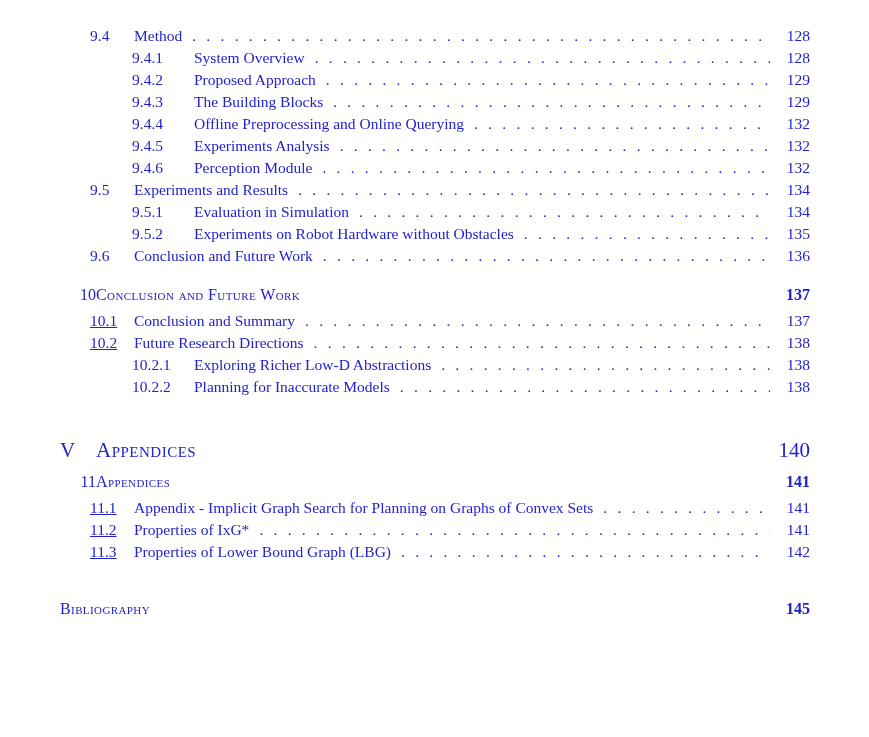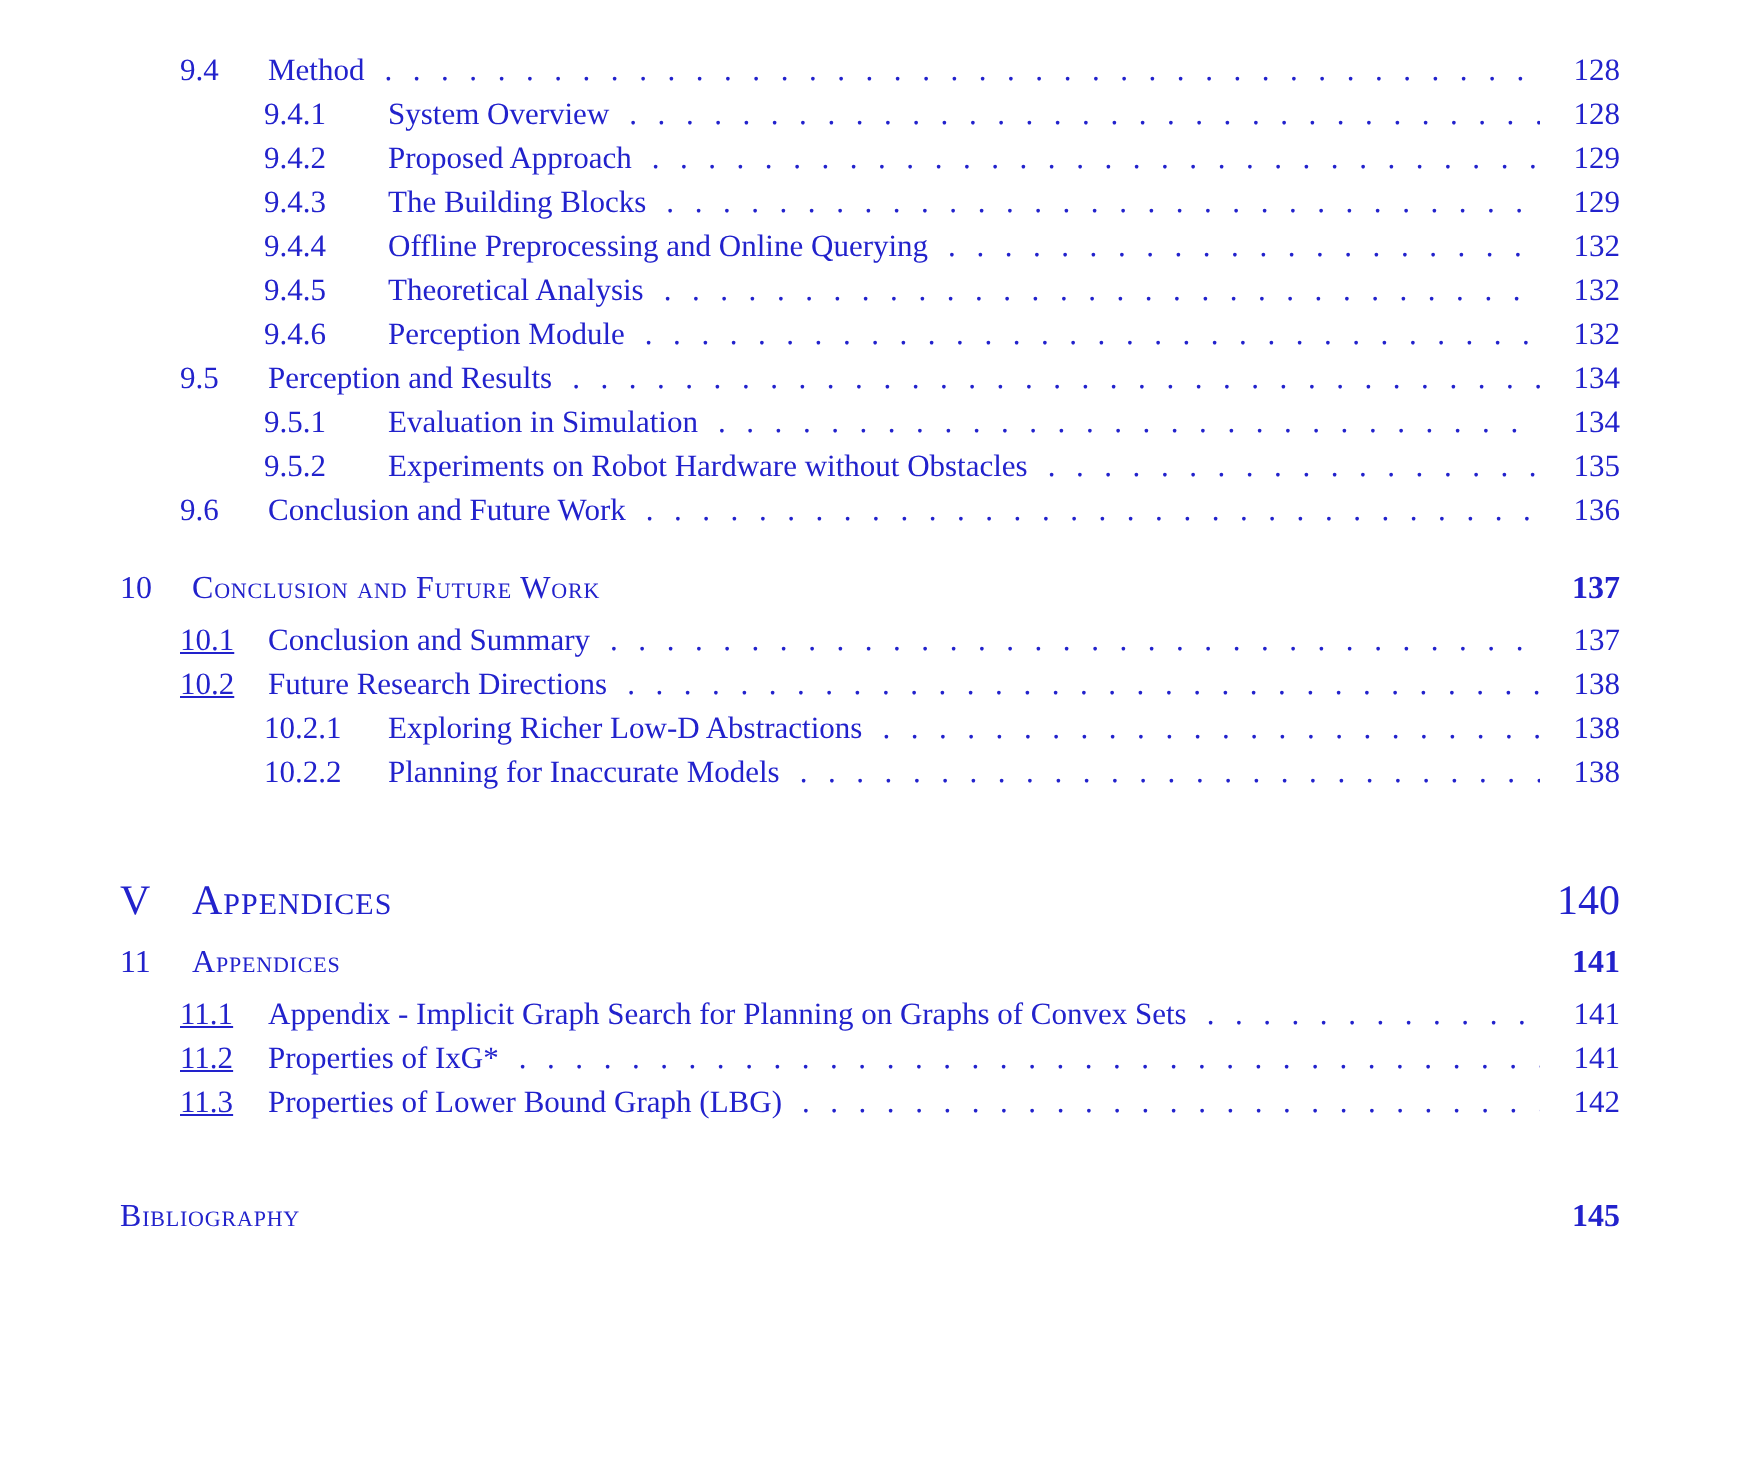"Theoretical Analysis" span.title { text: Theoretical -> Experiments }
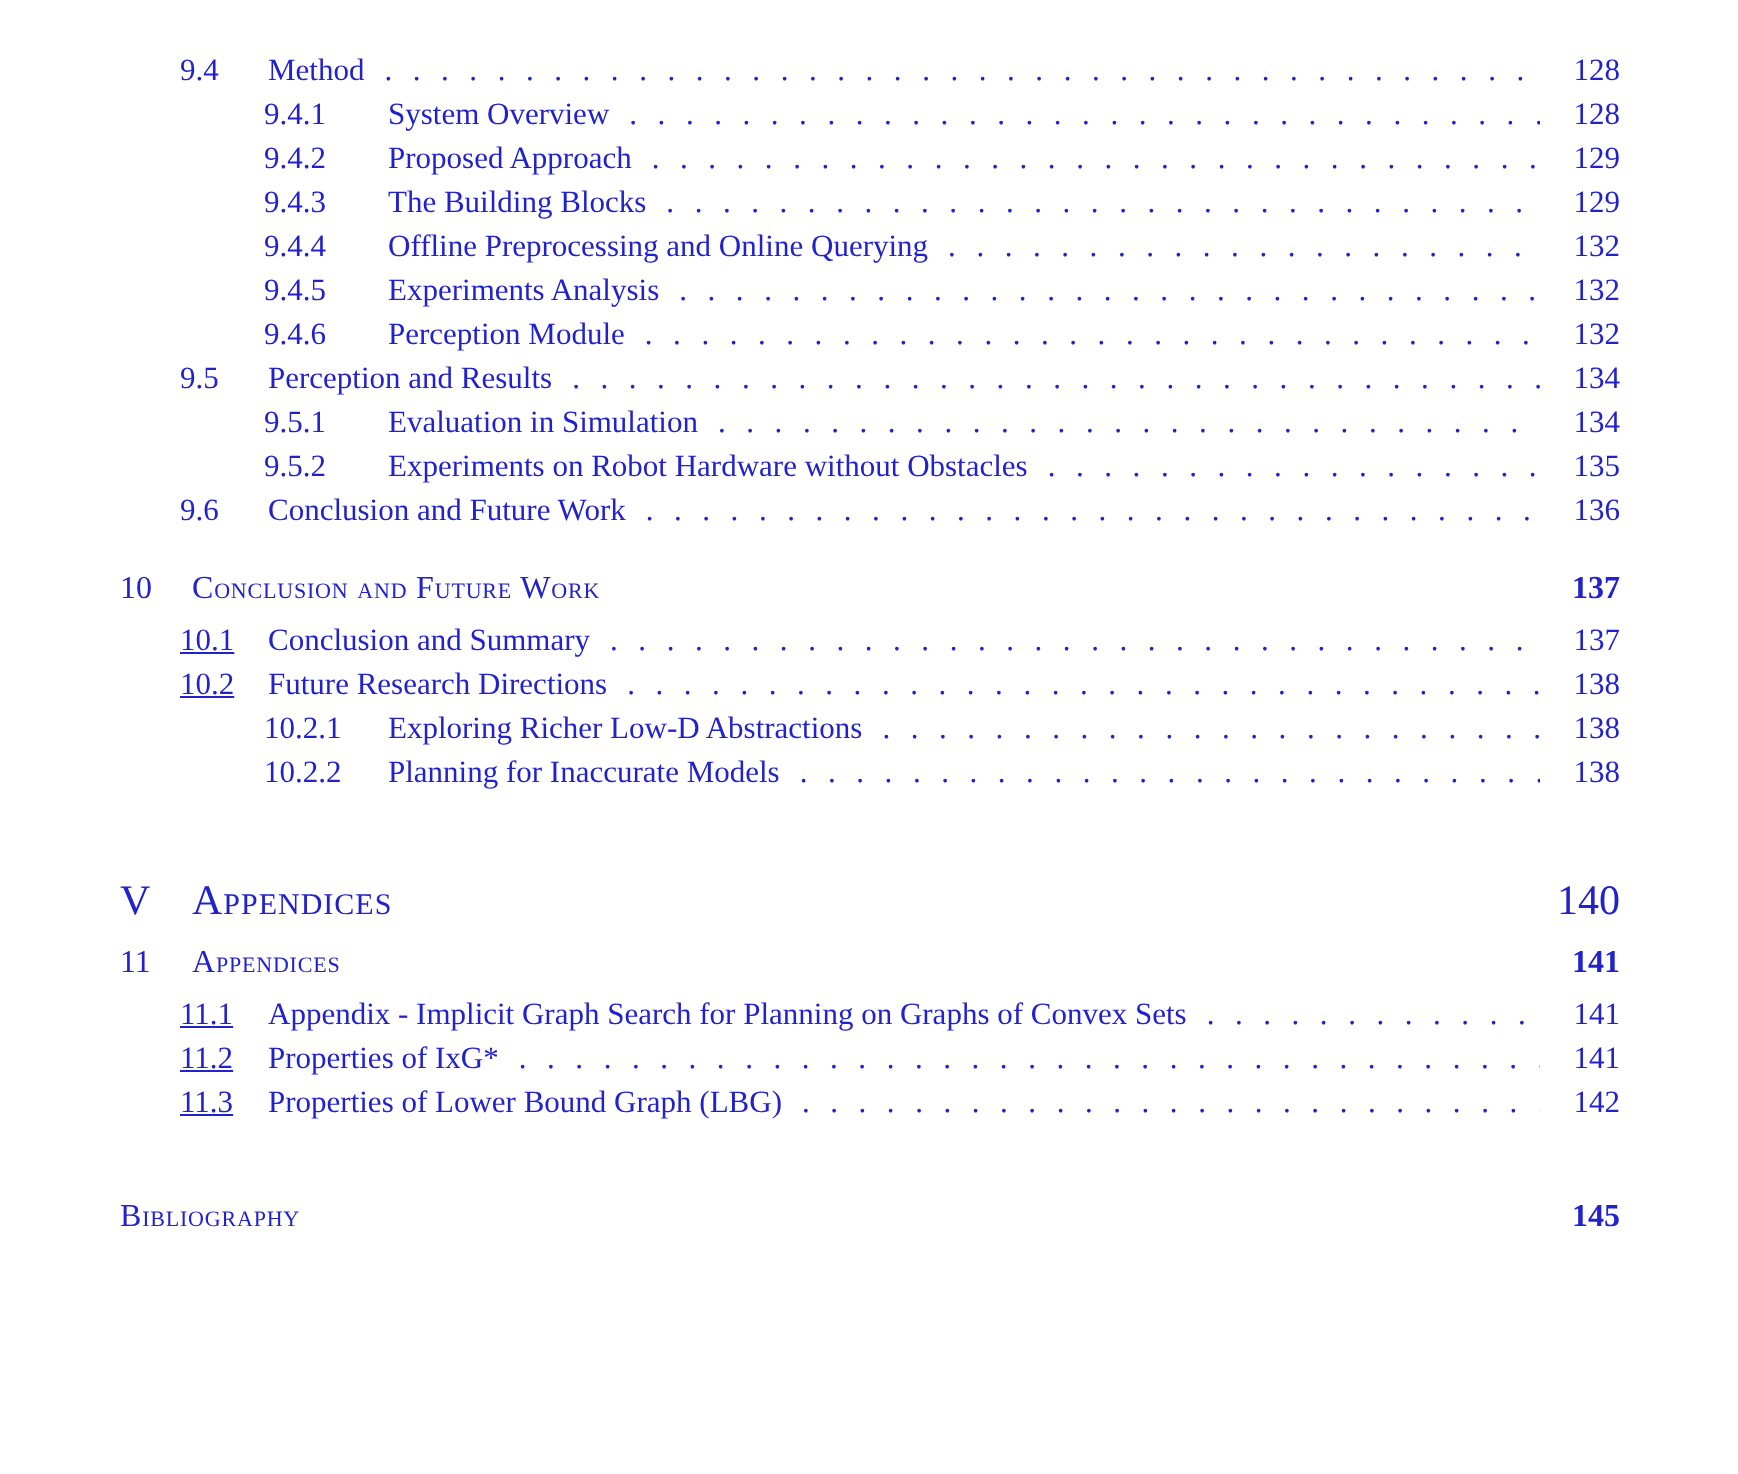"Perception and Results" span.title { text: Perception -> Experiments }
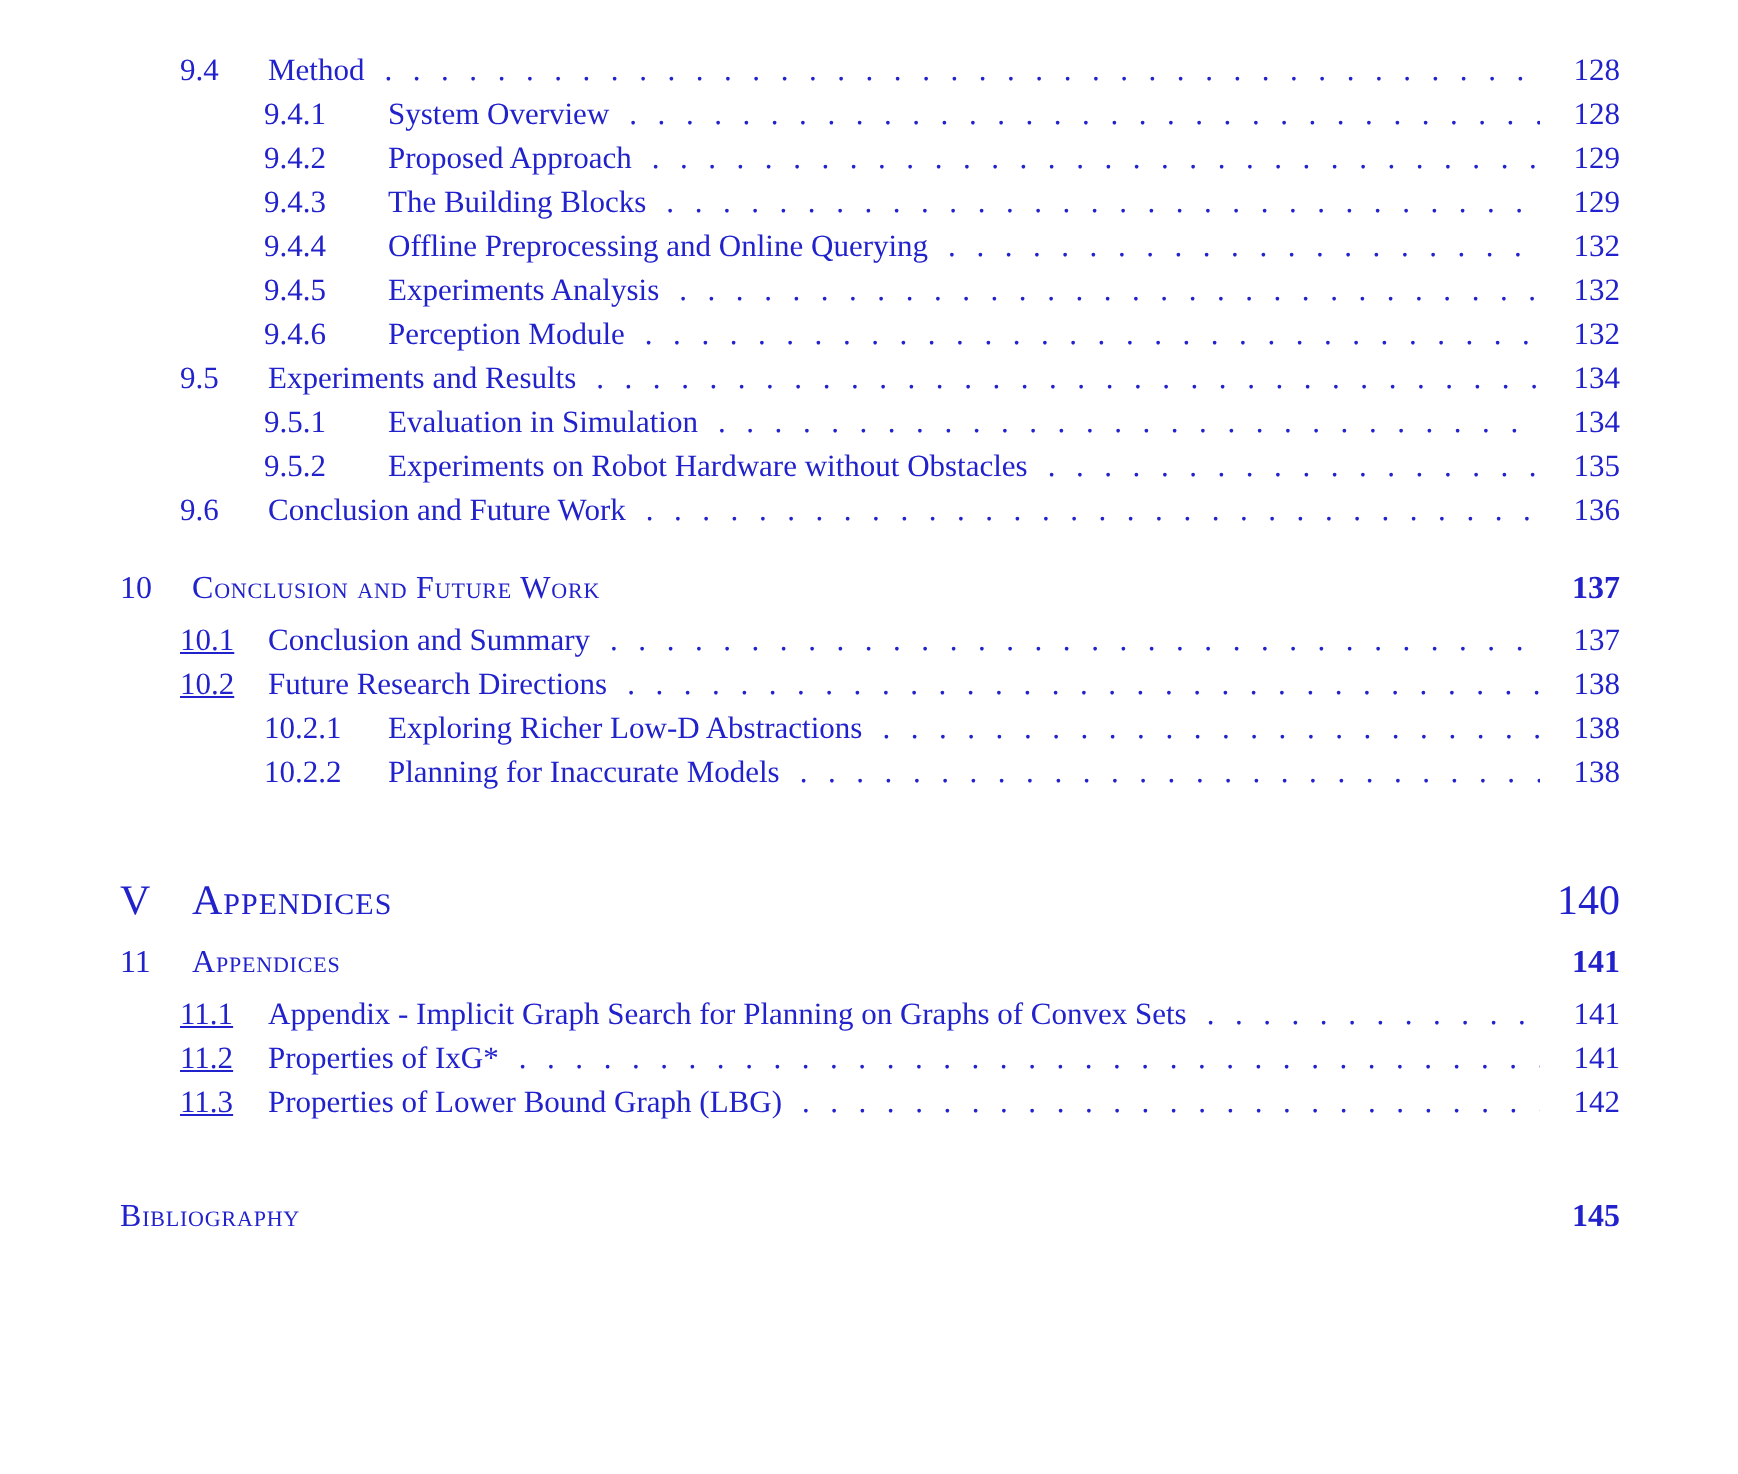"10" .chapter-entry .num { text-align: none -> right }
